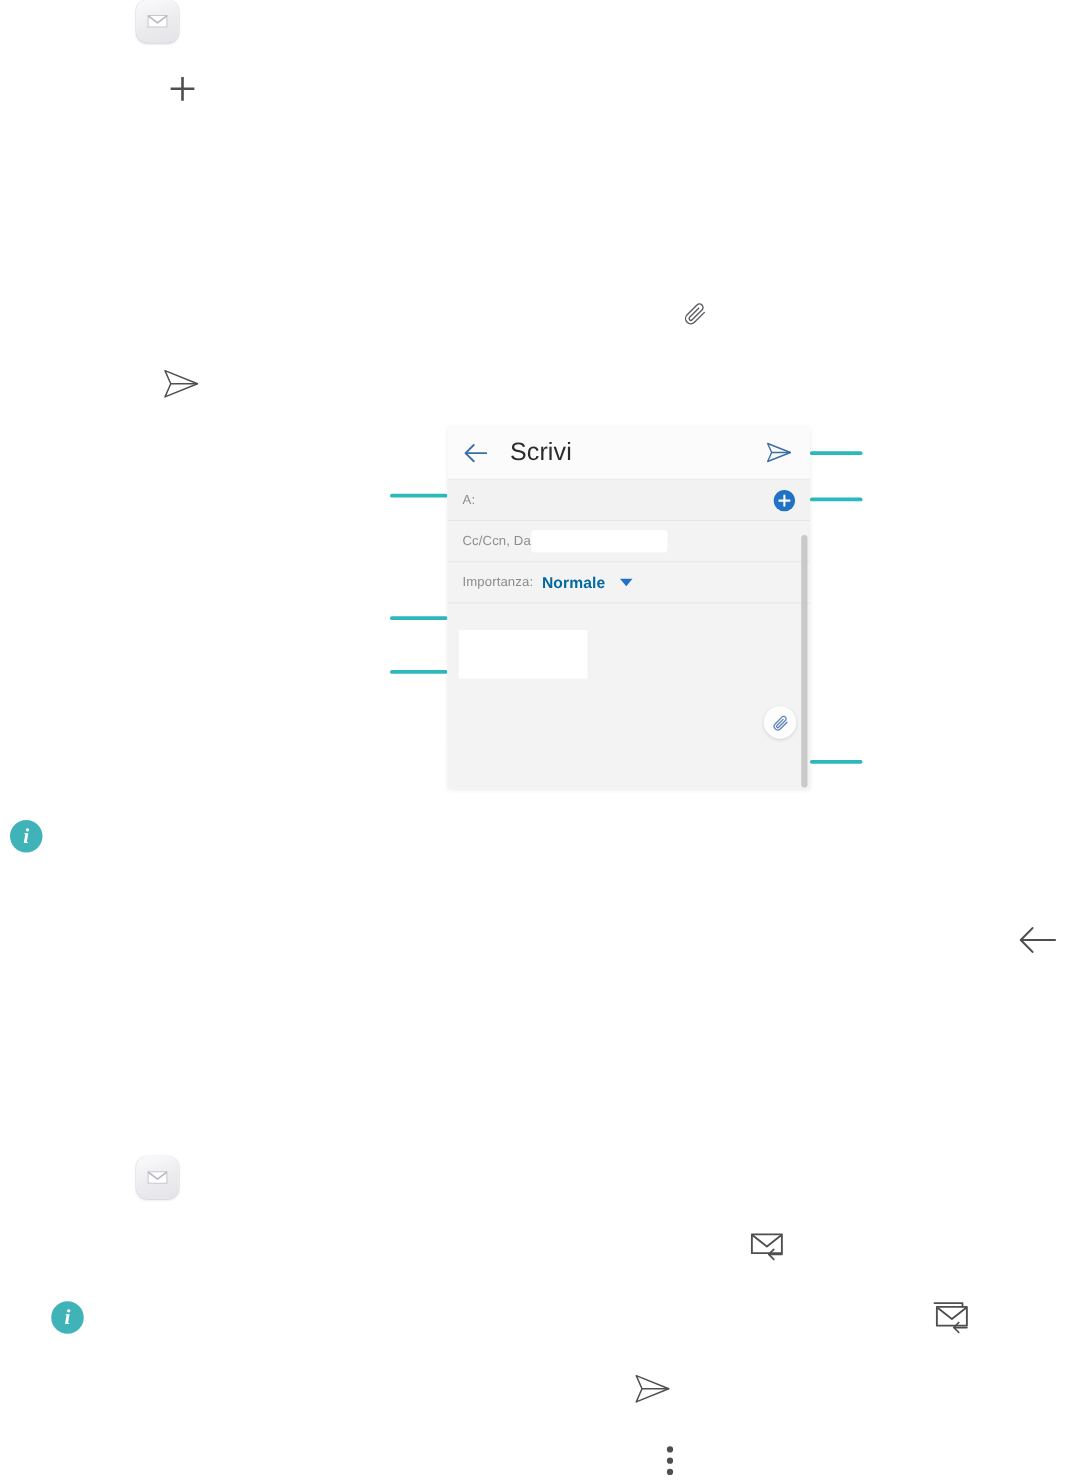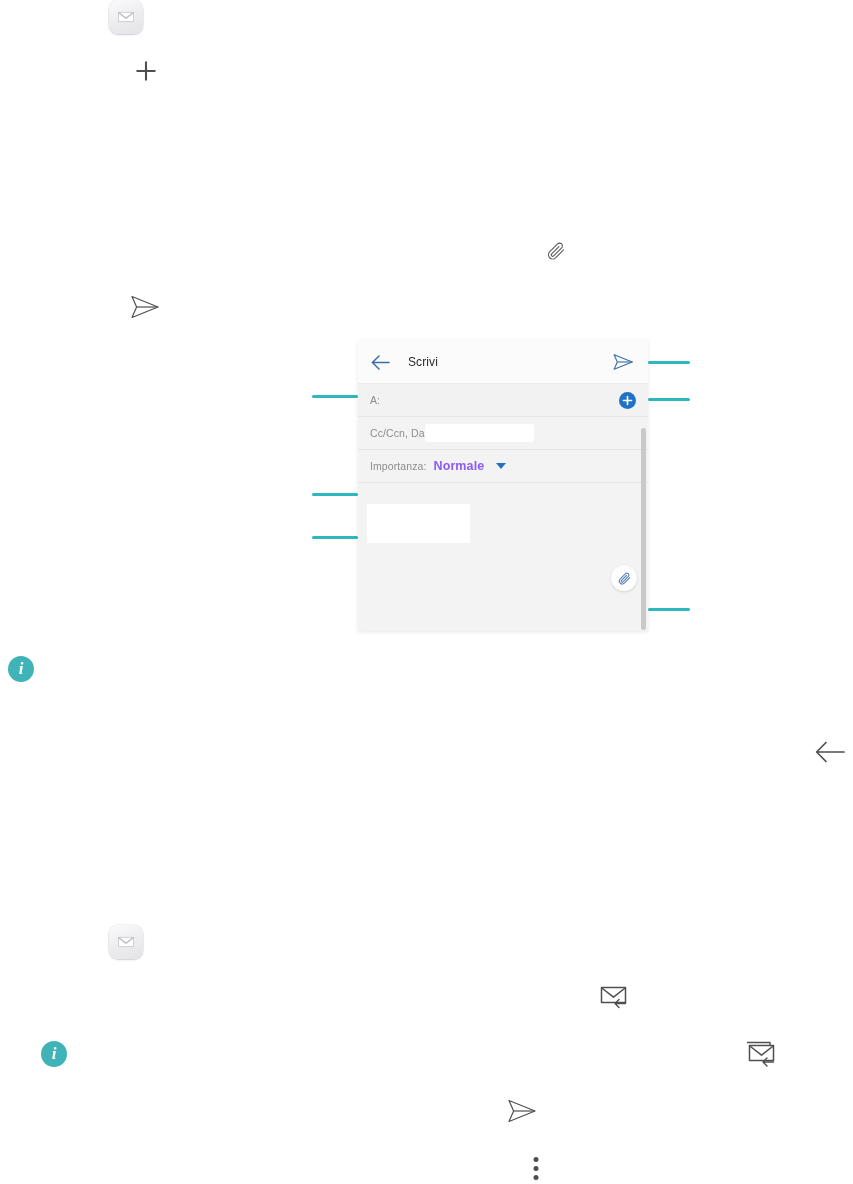"Scrivi" .cp-title { font-size: 12px -> 20px }
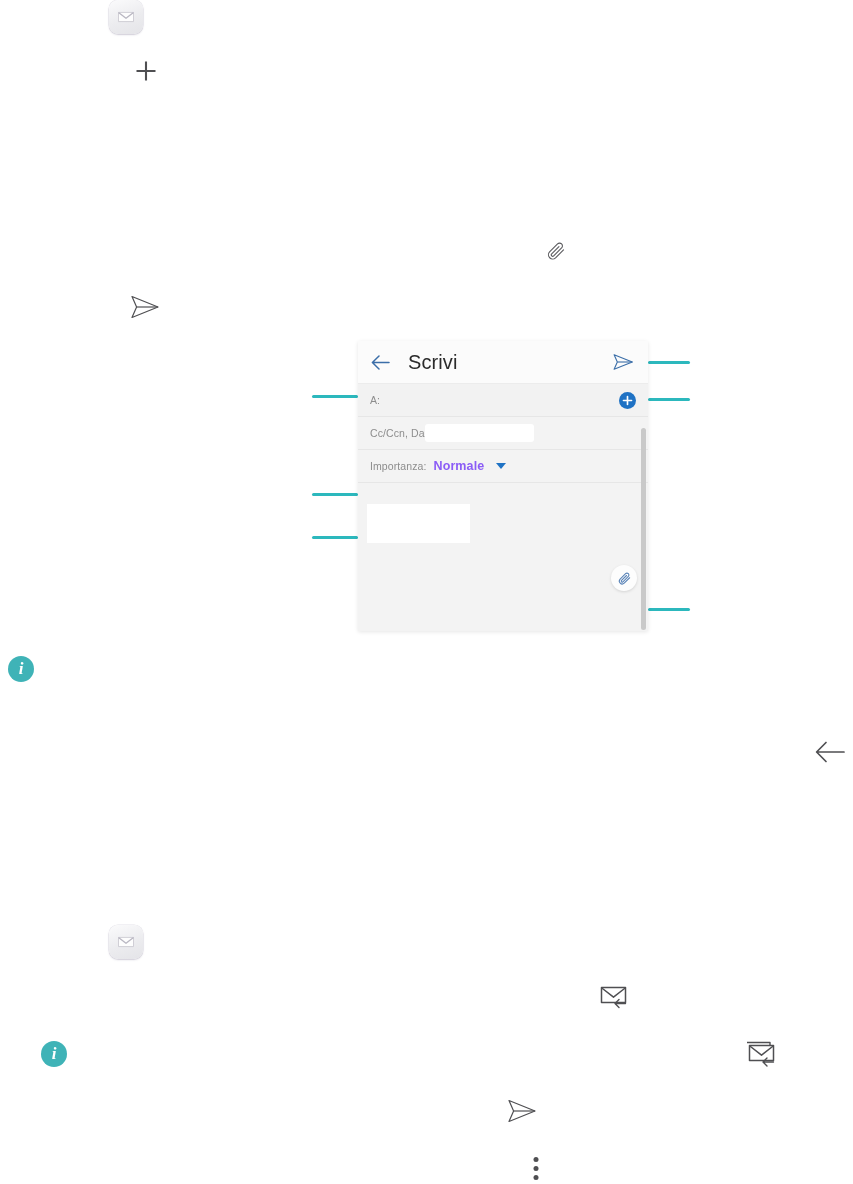"Normale" .cp-value { color: #8b5cf6 -> #0369a1 }
